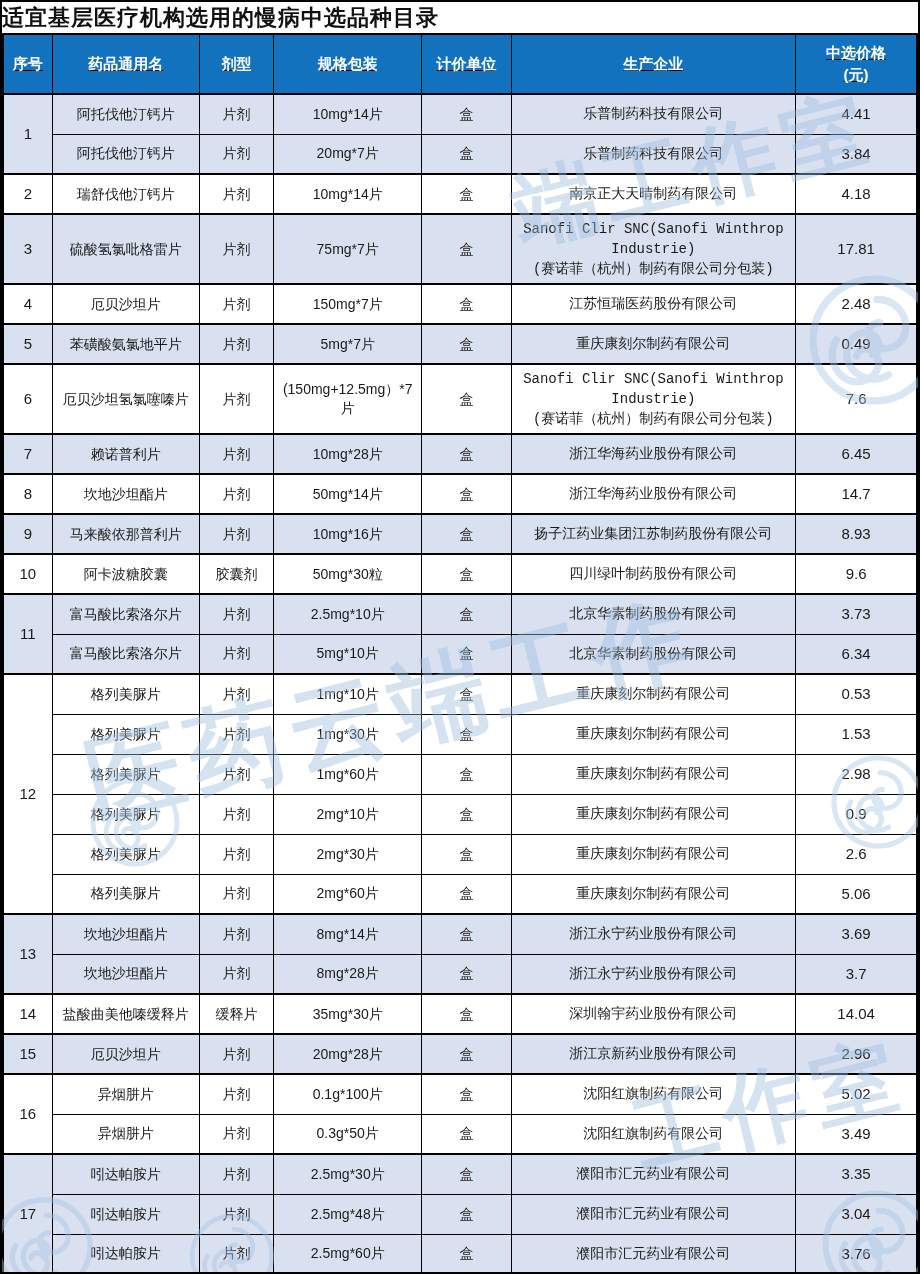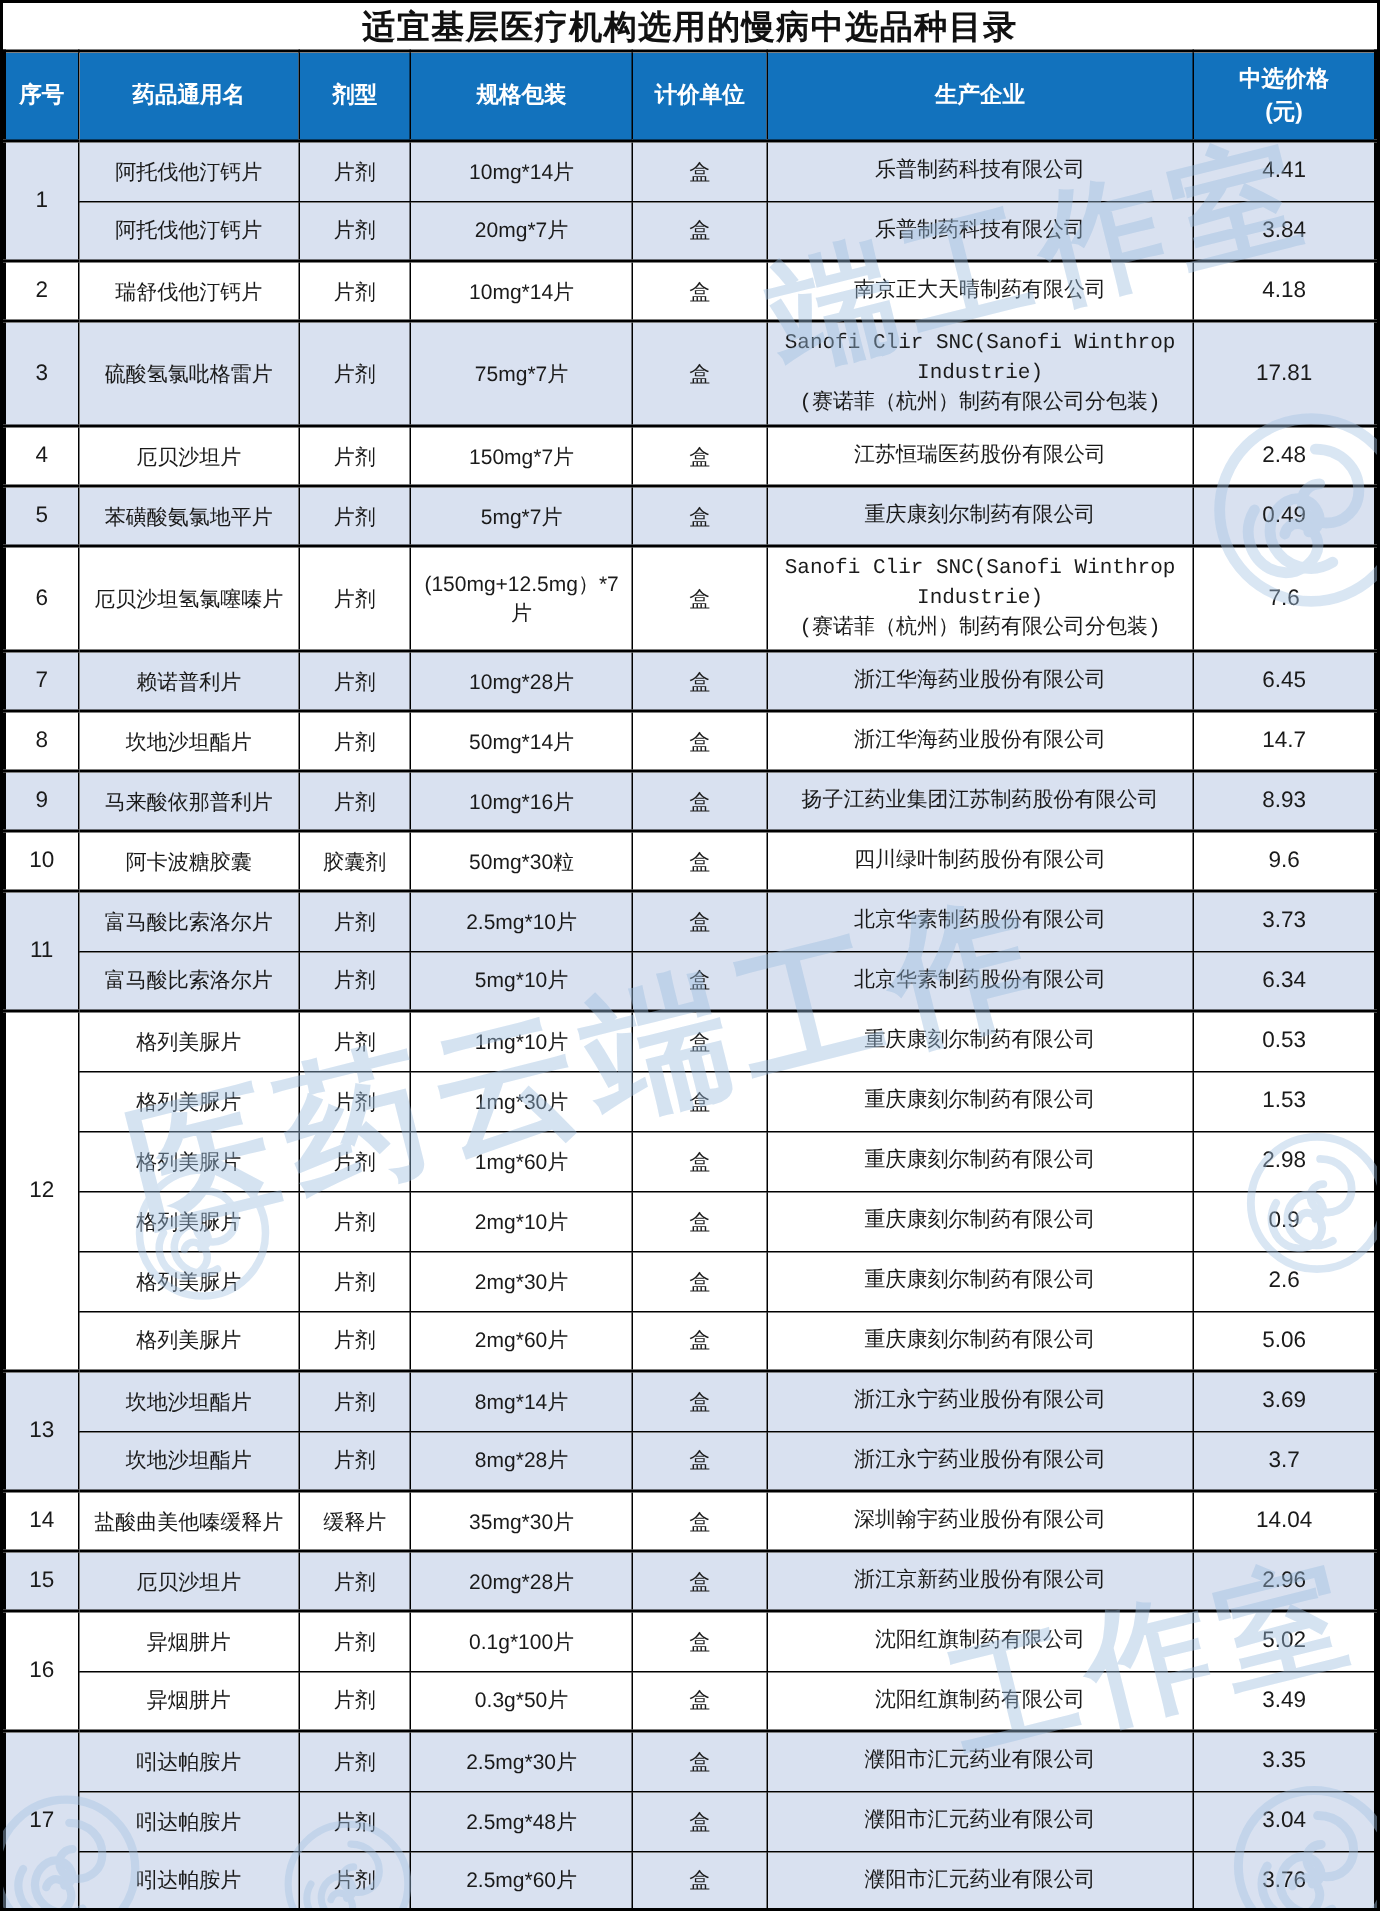"适宜基层医疗机构选用的慢病中选品种目录" .title { text-align: center -> none }
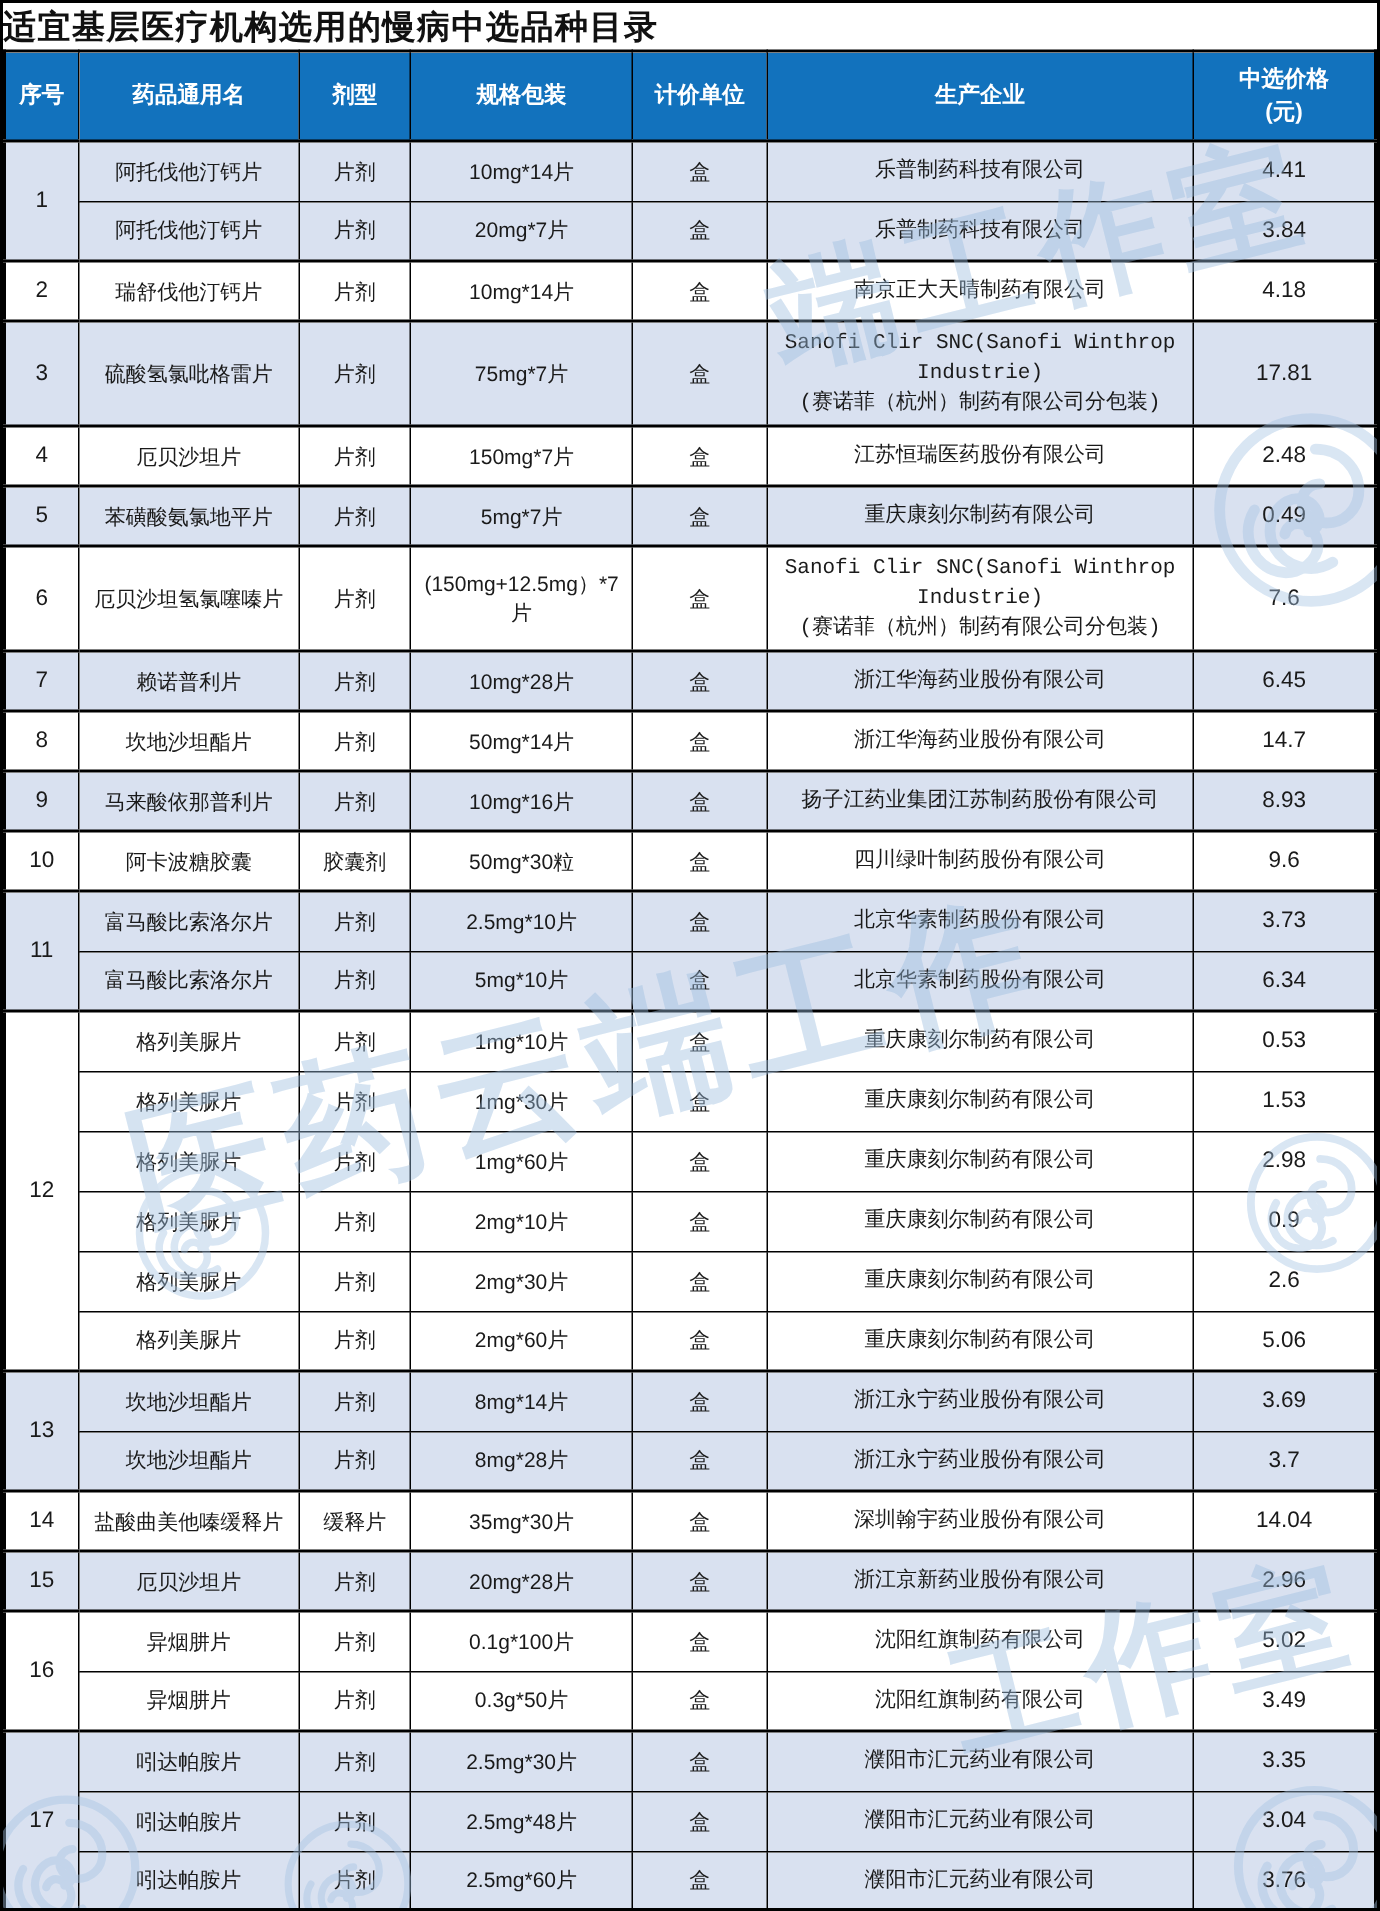"序号" .catalog thead tr { text-decoration: none -> underline }
